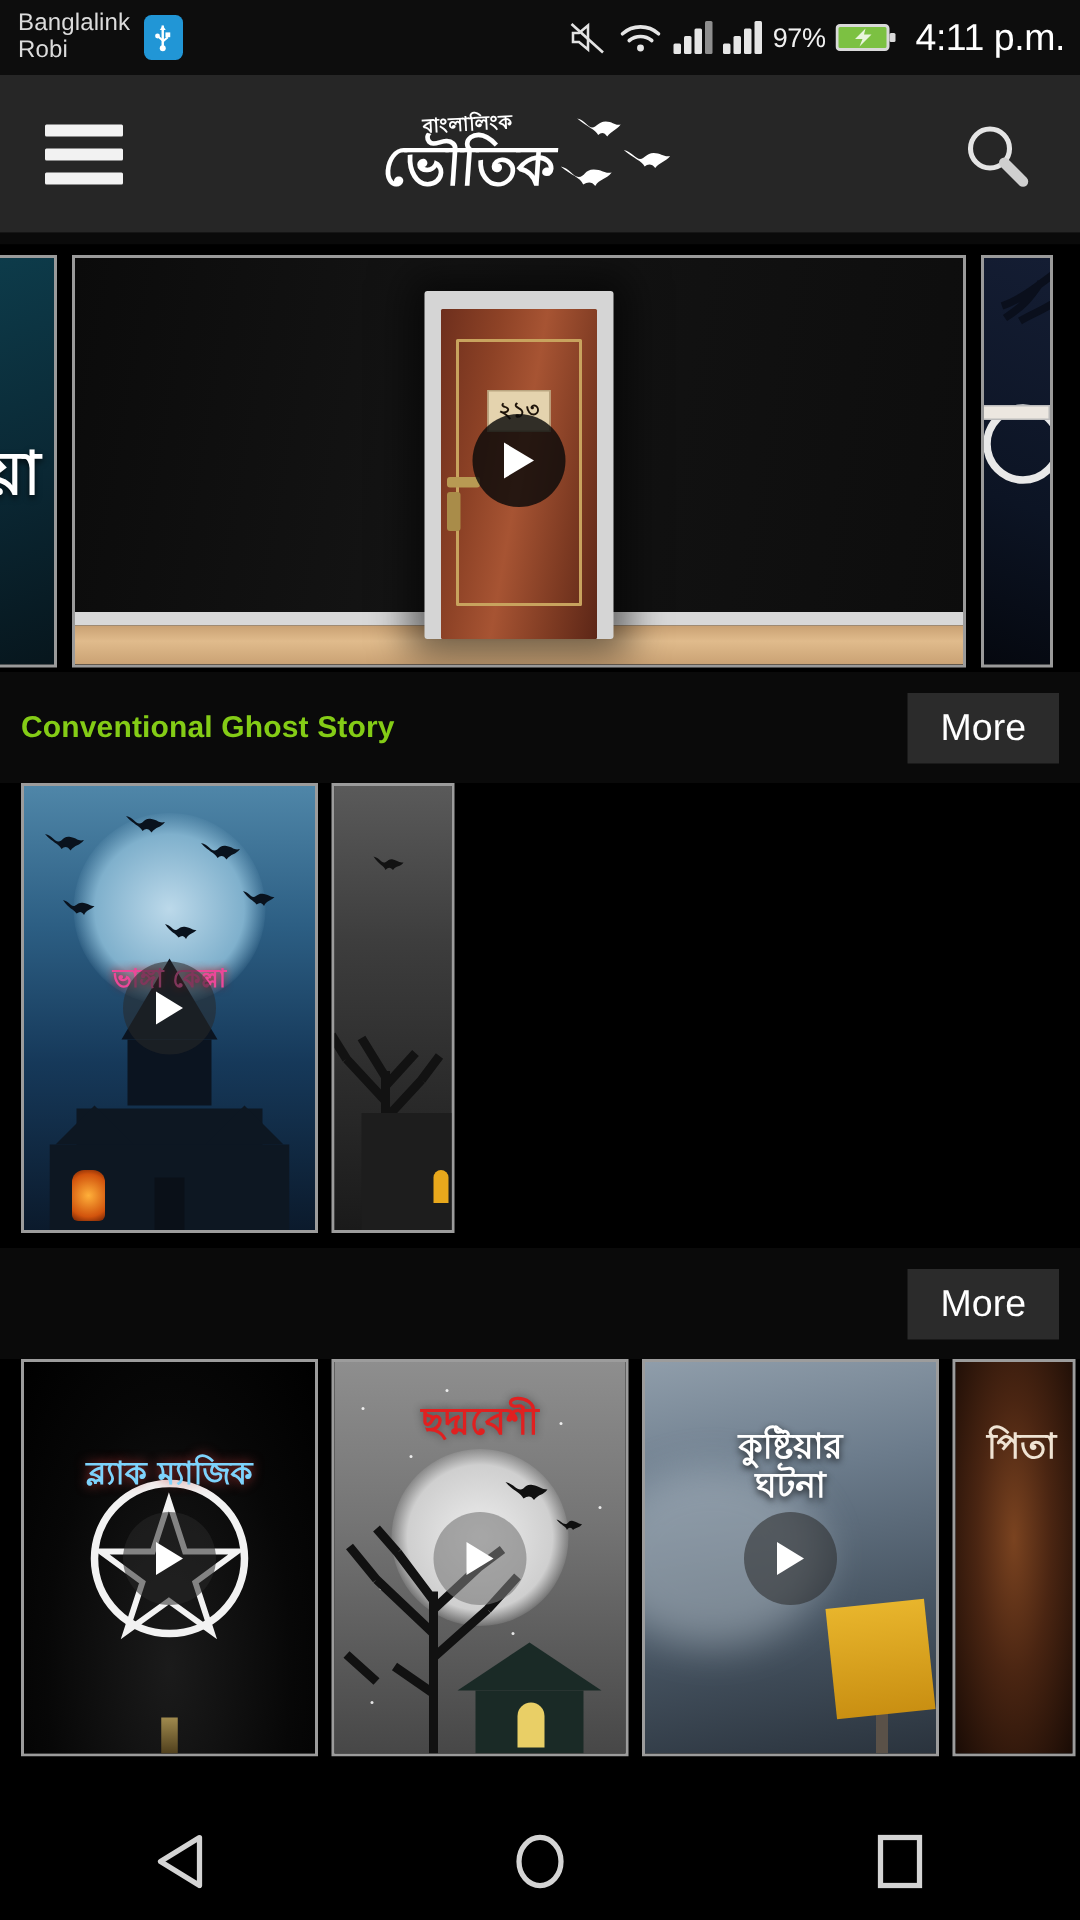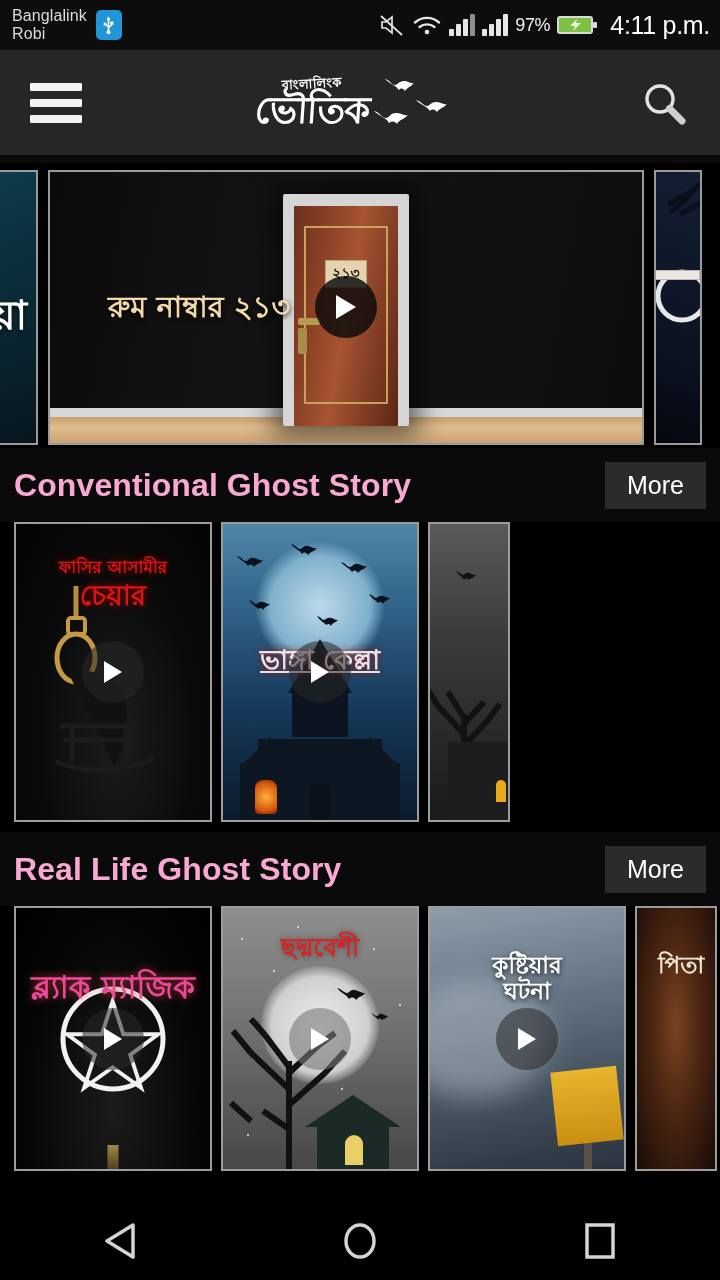"রুম নাম্বার ২১৩" div.feat-title { html: <div>রুম নাম্বার ২১৩</div> -> none }
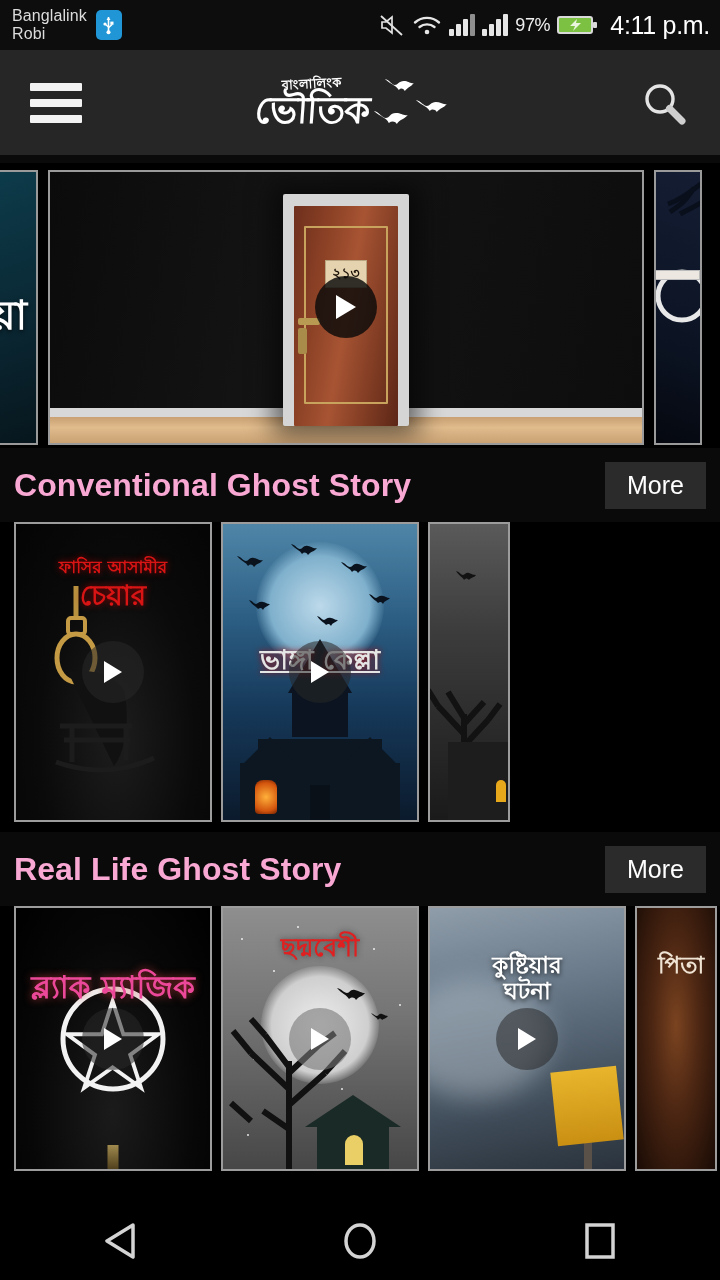"Conventional Ghost Story" .section-title { color: #f9a8d4 -> #84cc16; font-size: 32px -> 20px }
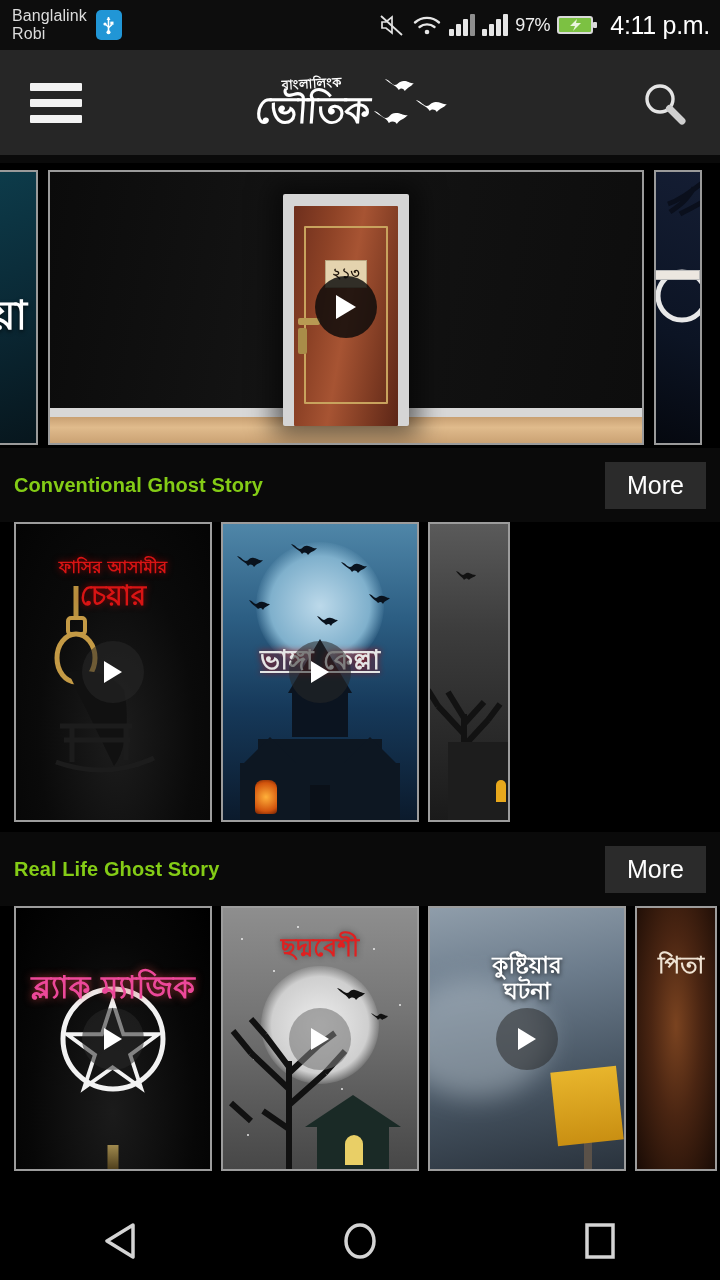"ফাসির আসামীর" div.card { html: <div> <div></div> <svg> <path></path> <path></path> <rect></rect> <ellipse></ellipse> </svg> <svg> <path></path> <path></path> <path></path> </svg> <div> <span>ফাসির আসামীর</span> <b>চেয়ার</b> </div> <div> <svg> <path></path> </svg> </div> </div> -> none }
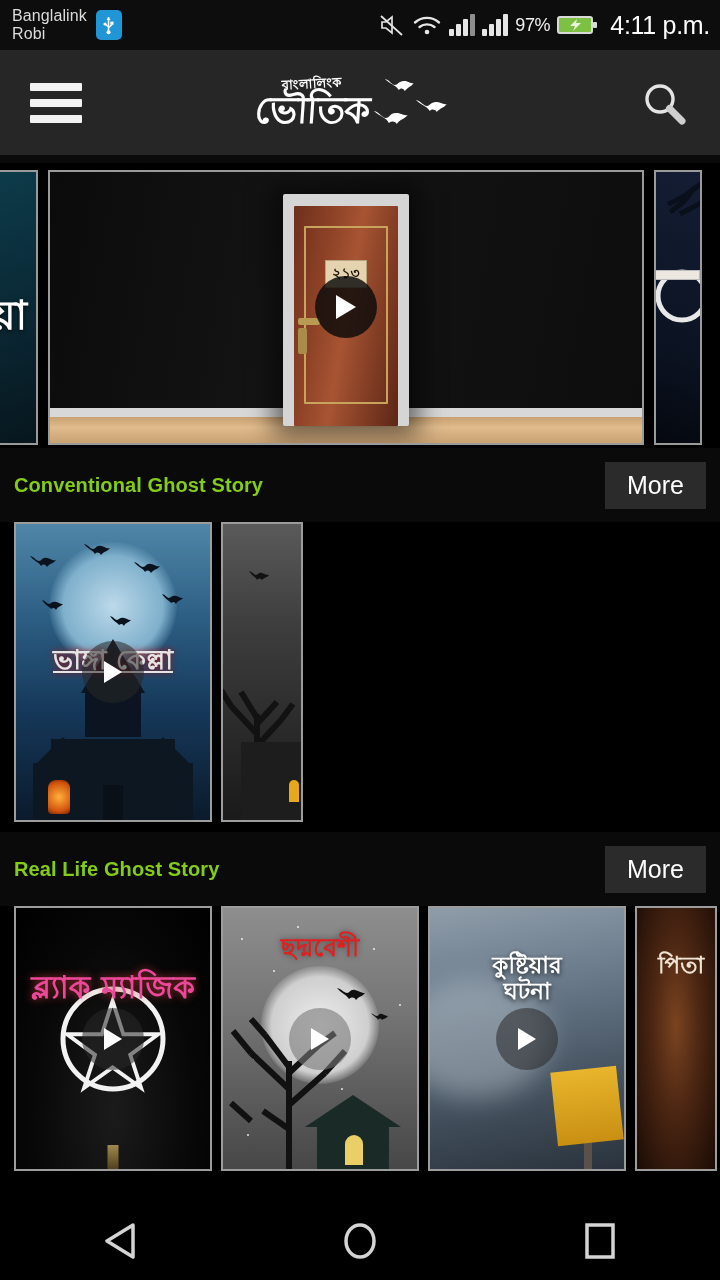"ভাঙ্গা কেল্লা" .t-castle { color: #e5e5e5 -> #ec4899; font-size: 27px -> 17px; text-decoration: underline -> none }
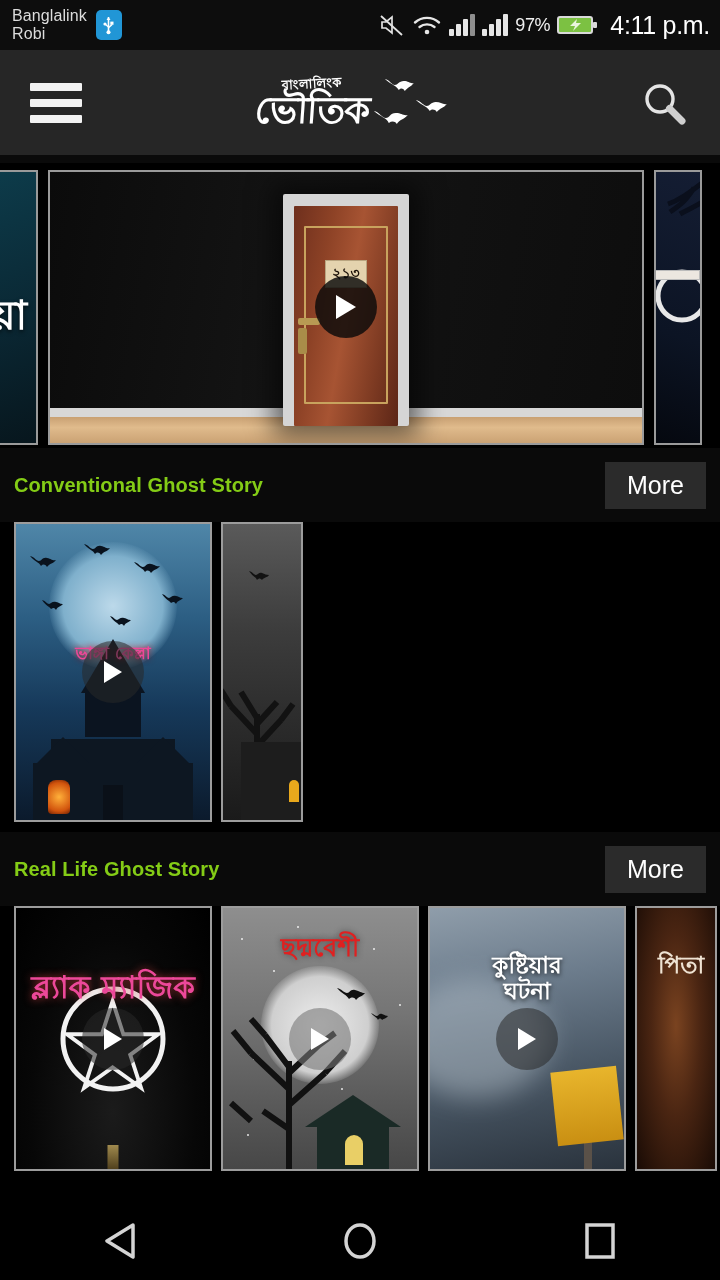"Real Life Ghost Story" div.section-title { html: <div>Real Life Ghost Story</div> -> none }
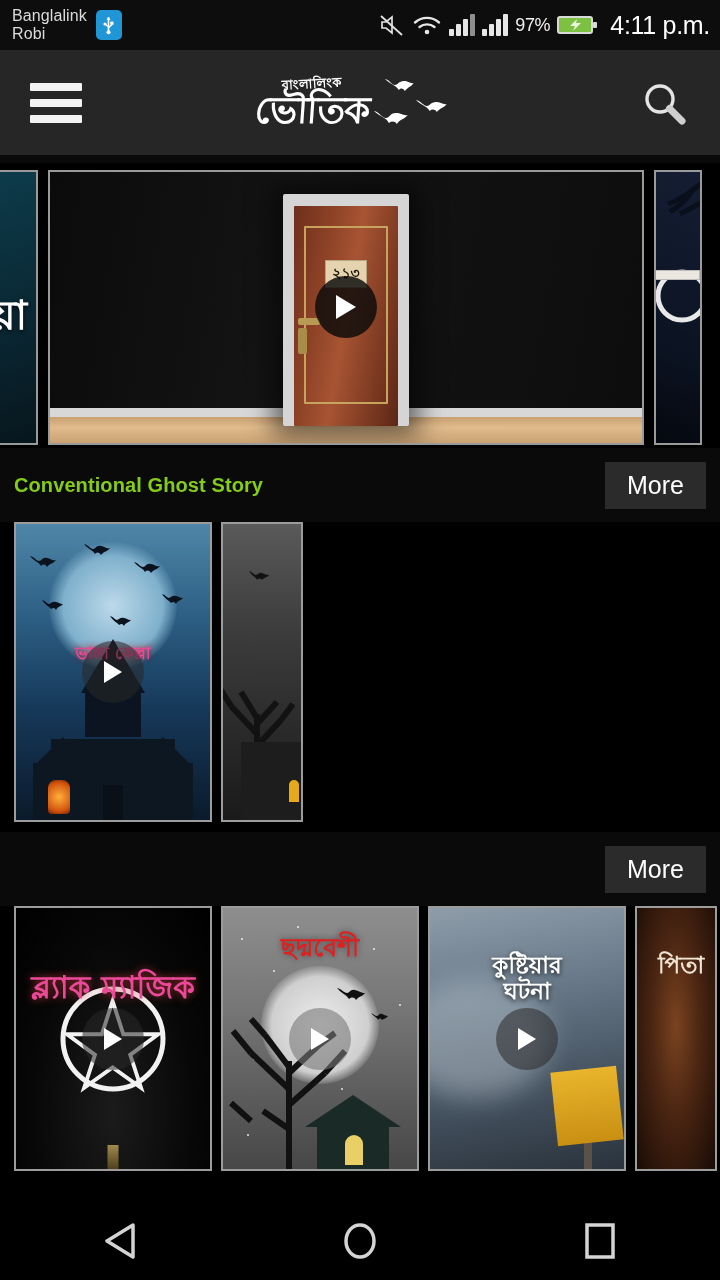"ব্ল্যাক ম্যাজিক" .t-bm { color: #ec4899 -> #7dd3fc; font-size: 31px -> 21px }
